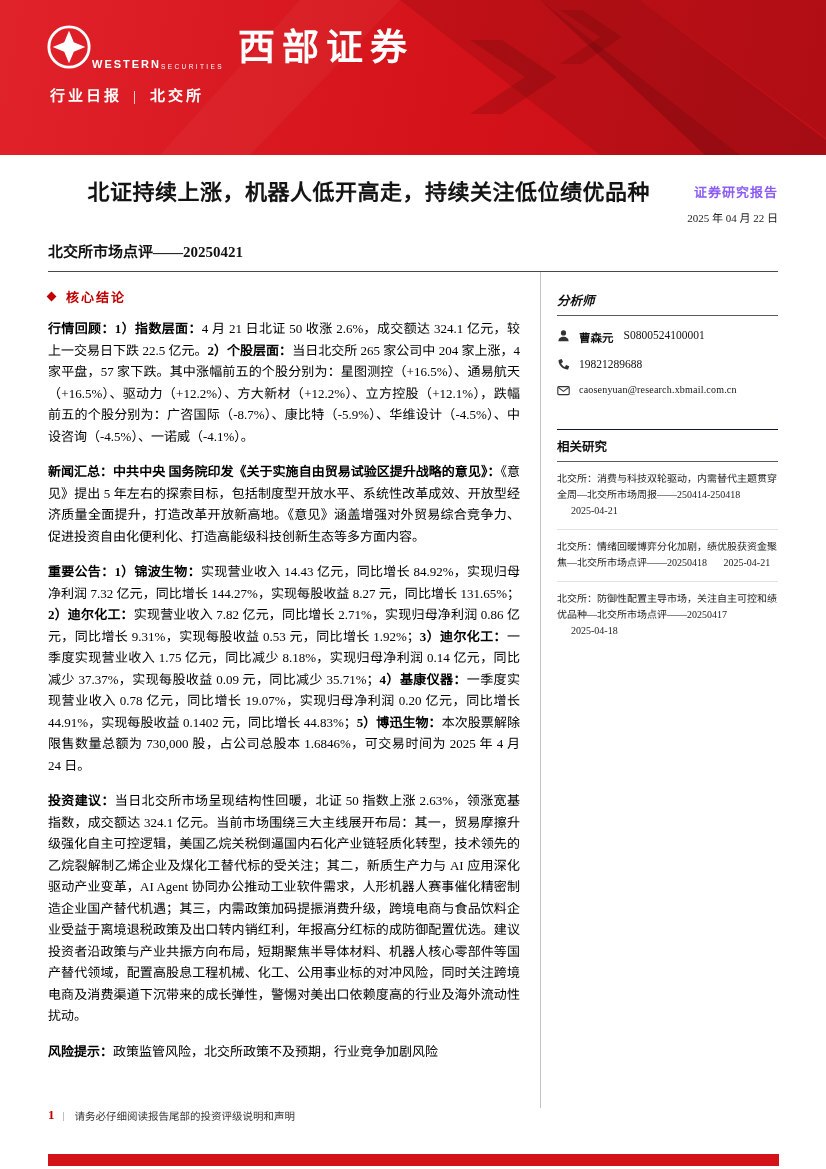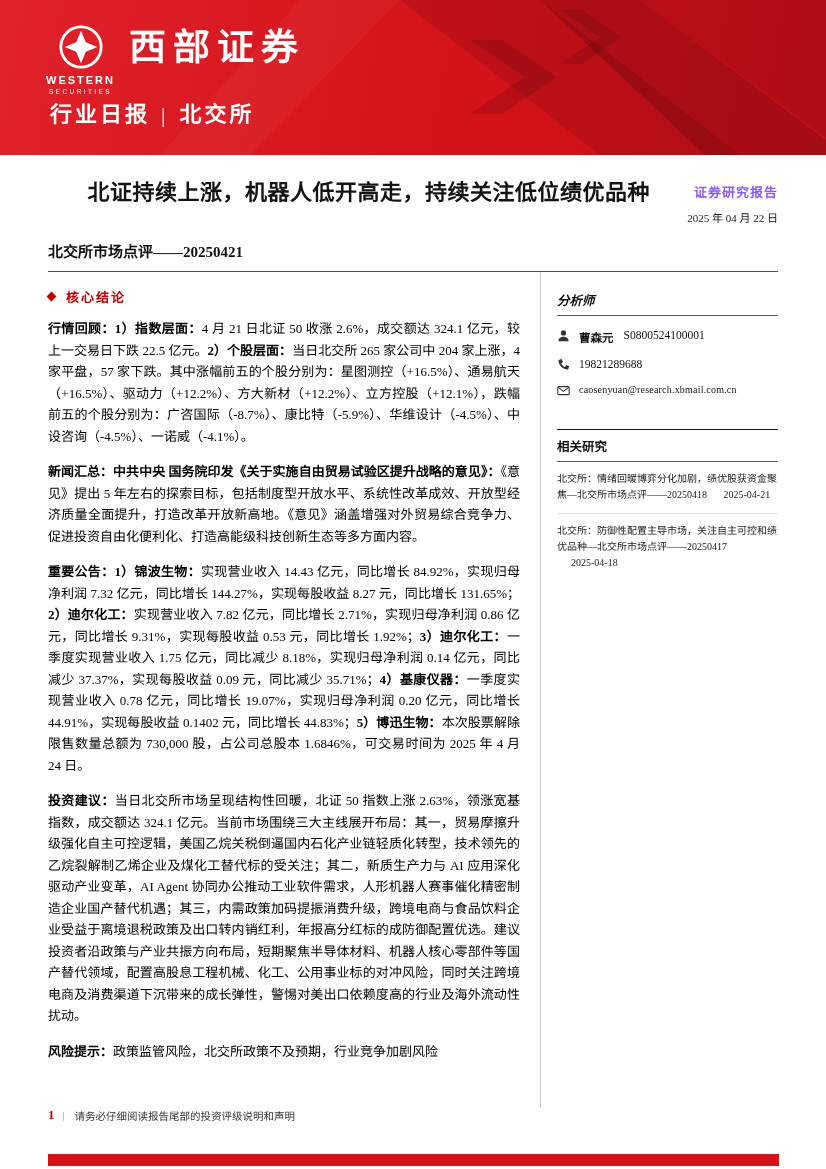"WESTERN" .logo-col { align-items: center -> flex-end; flex-direction: column -> none }
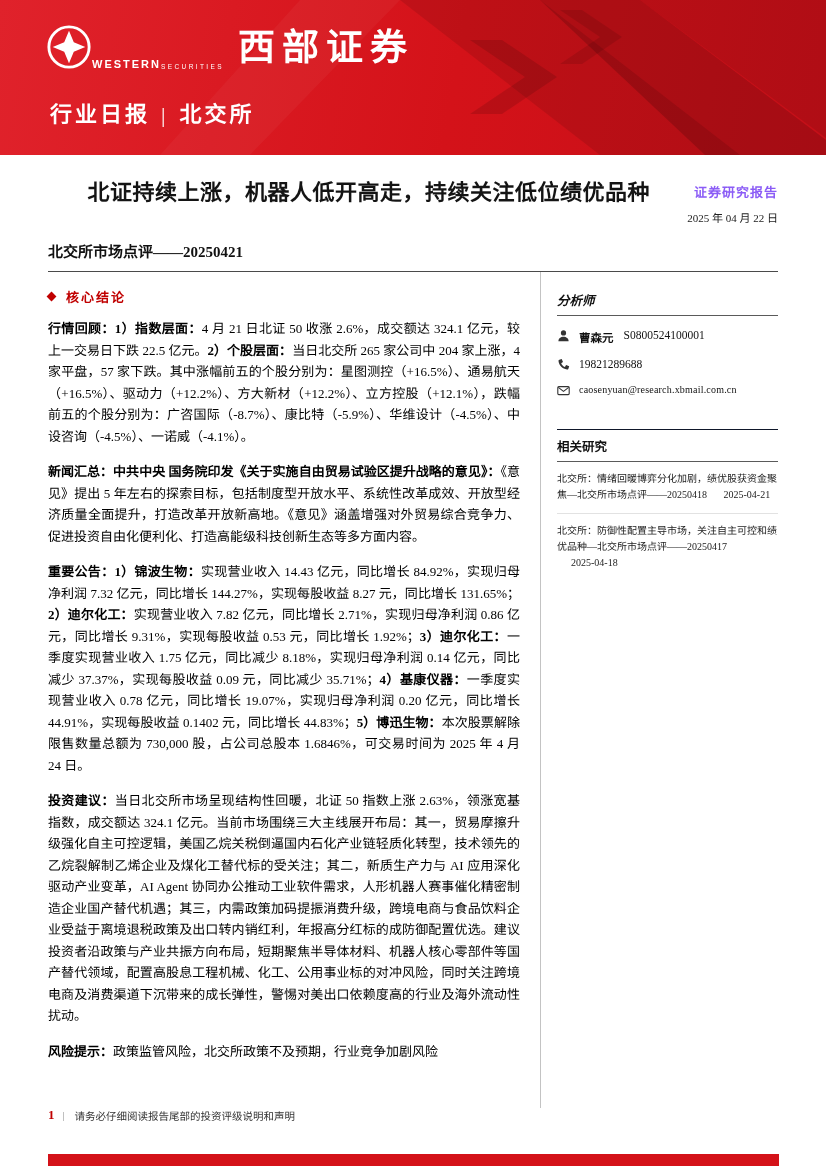"行业日报 | 北交所" .report-line { font-size: 22px -> 15px; top: 96px -> 84px }
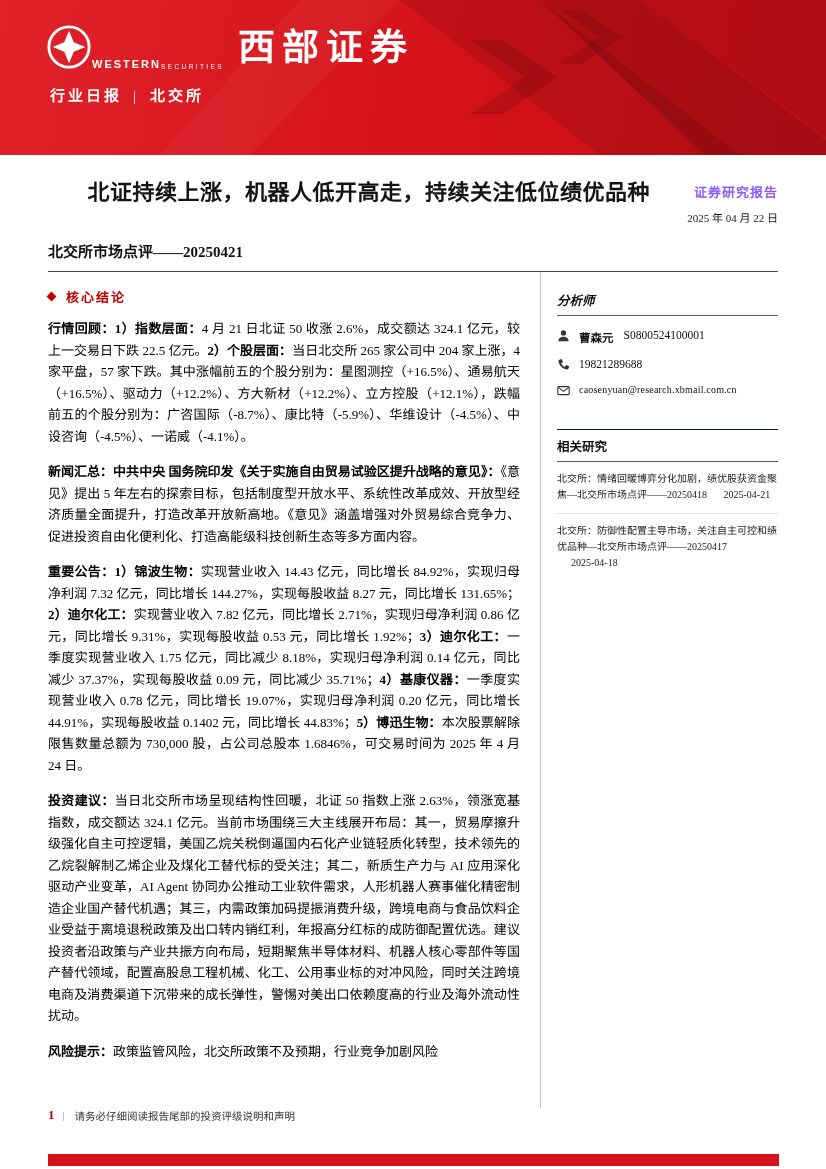"北交所：消费与科技双轮驱动，内需替代主题贯穿全周—北交所市场周报——250414" li.rel-item { html: none -> <li> <span>北交所：消费与科技双轮驱动，内需替代主题贯穿全周—北交所市场周报——250414-250418</span> <span>2025-04-21</span> </li> }
